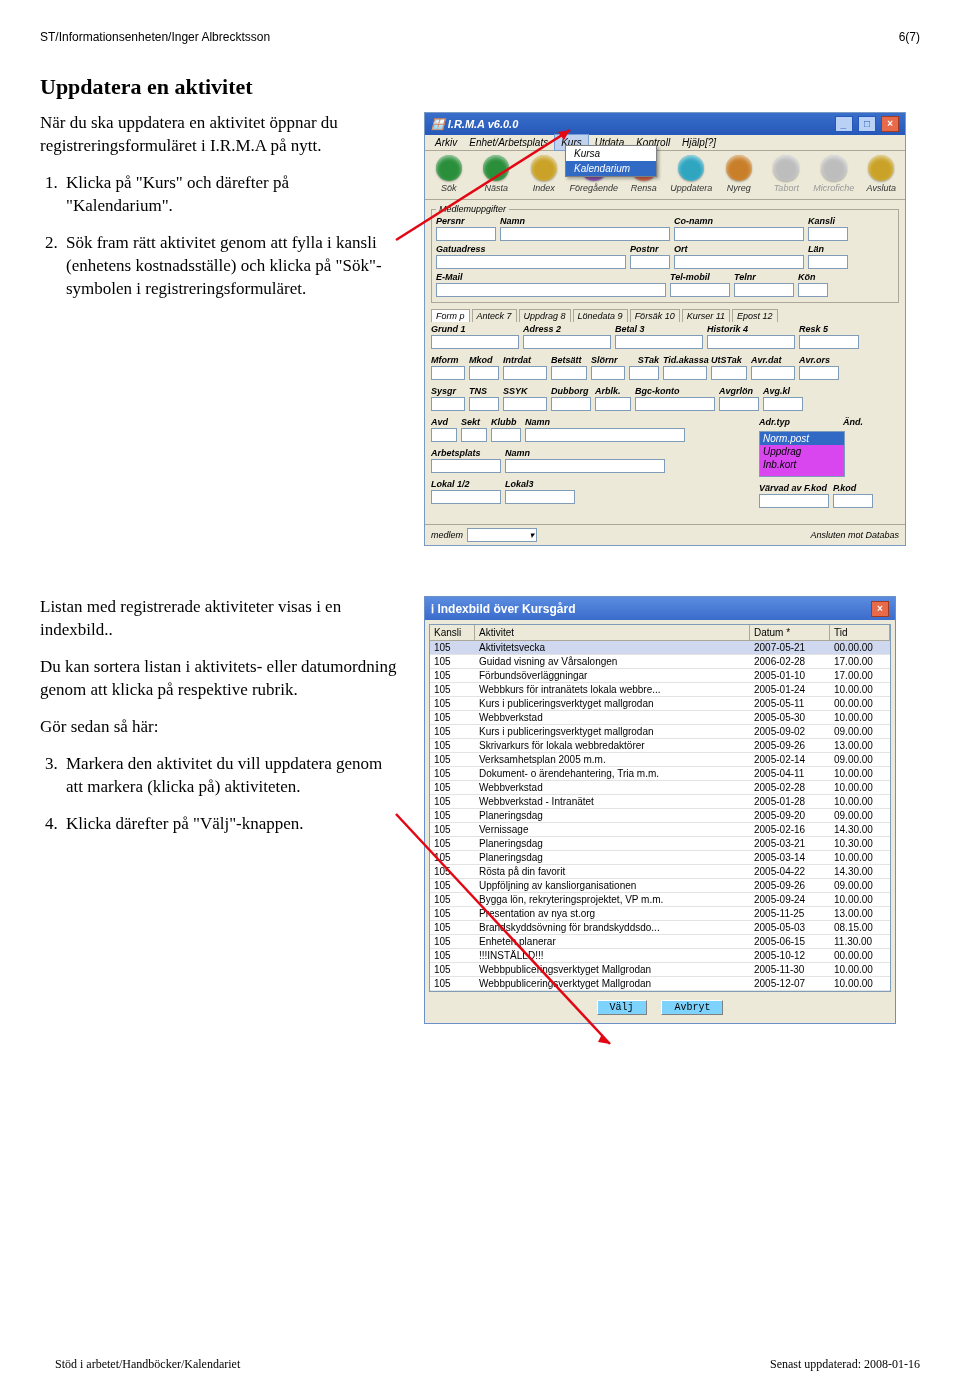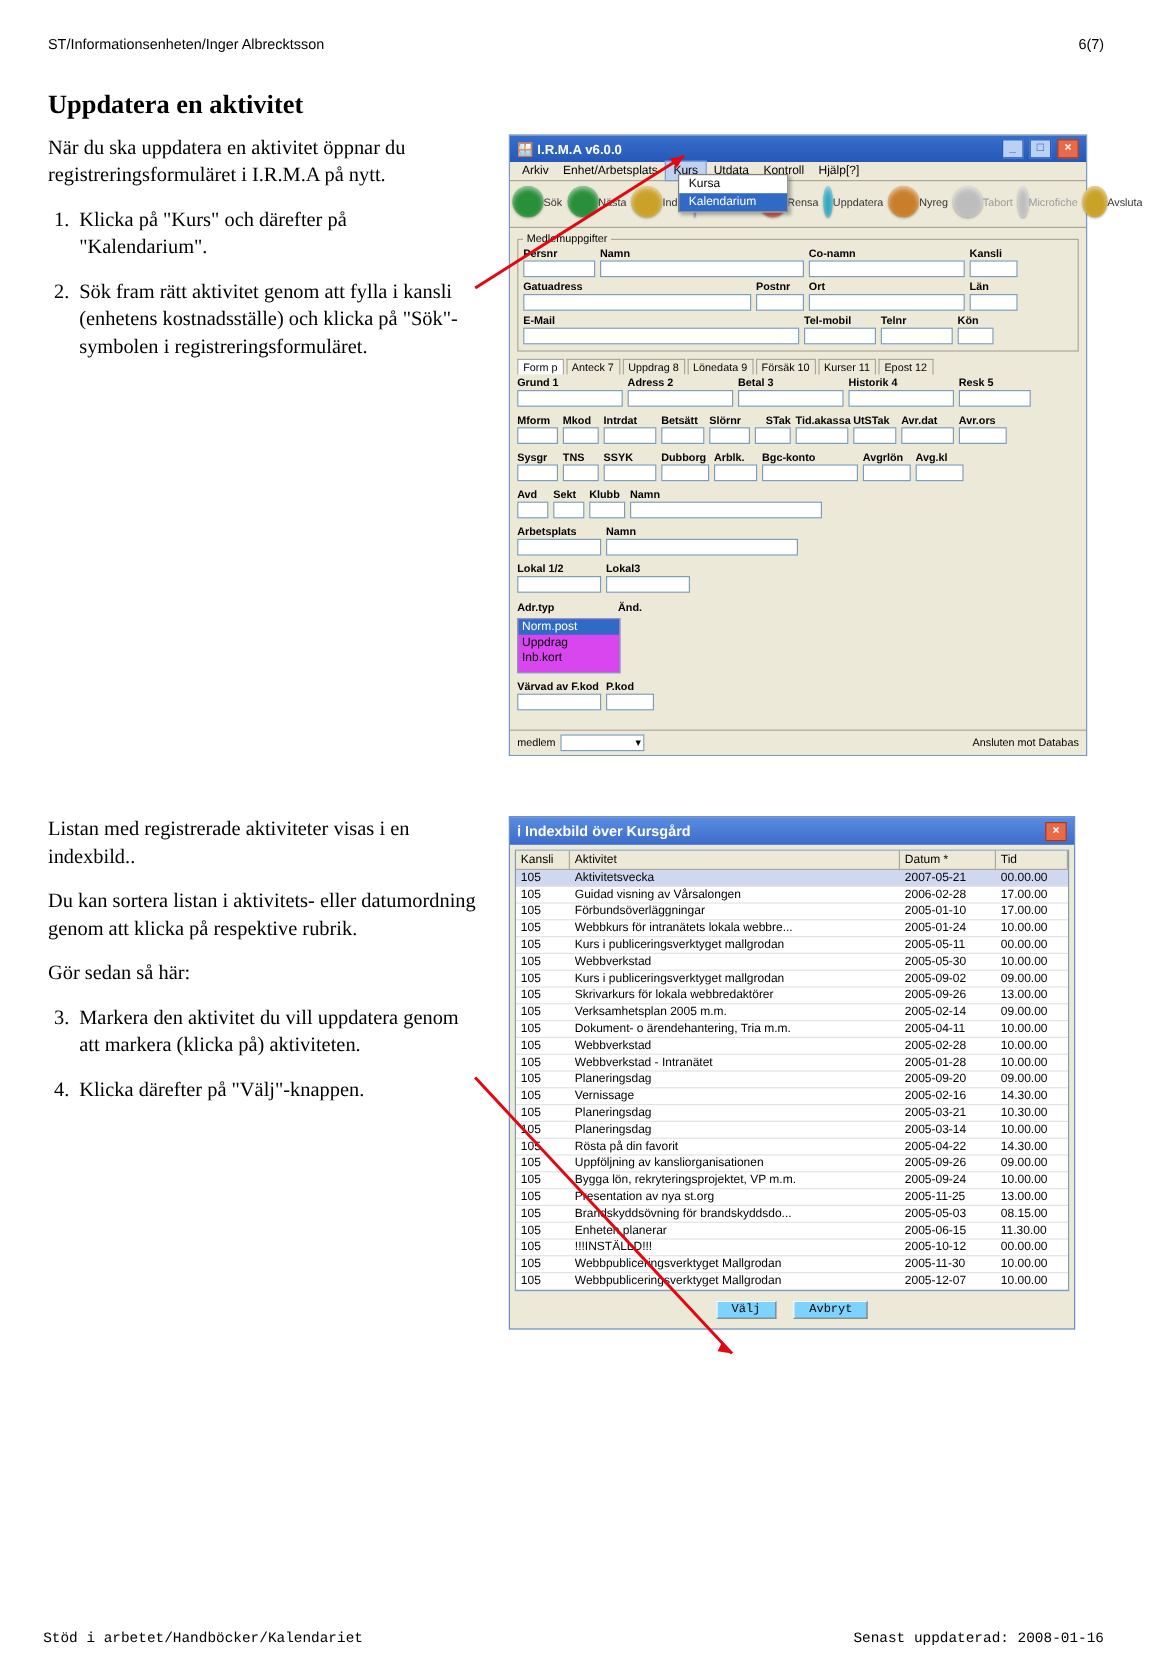"🪟 I.R.M.A v6.0.0" div.right-img { font-style: none -> italic }
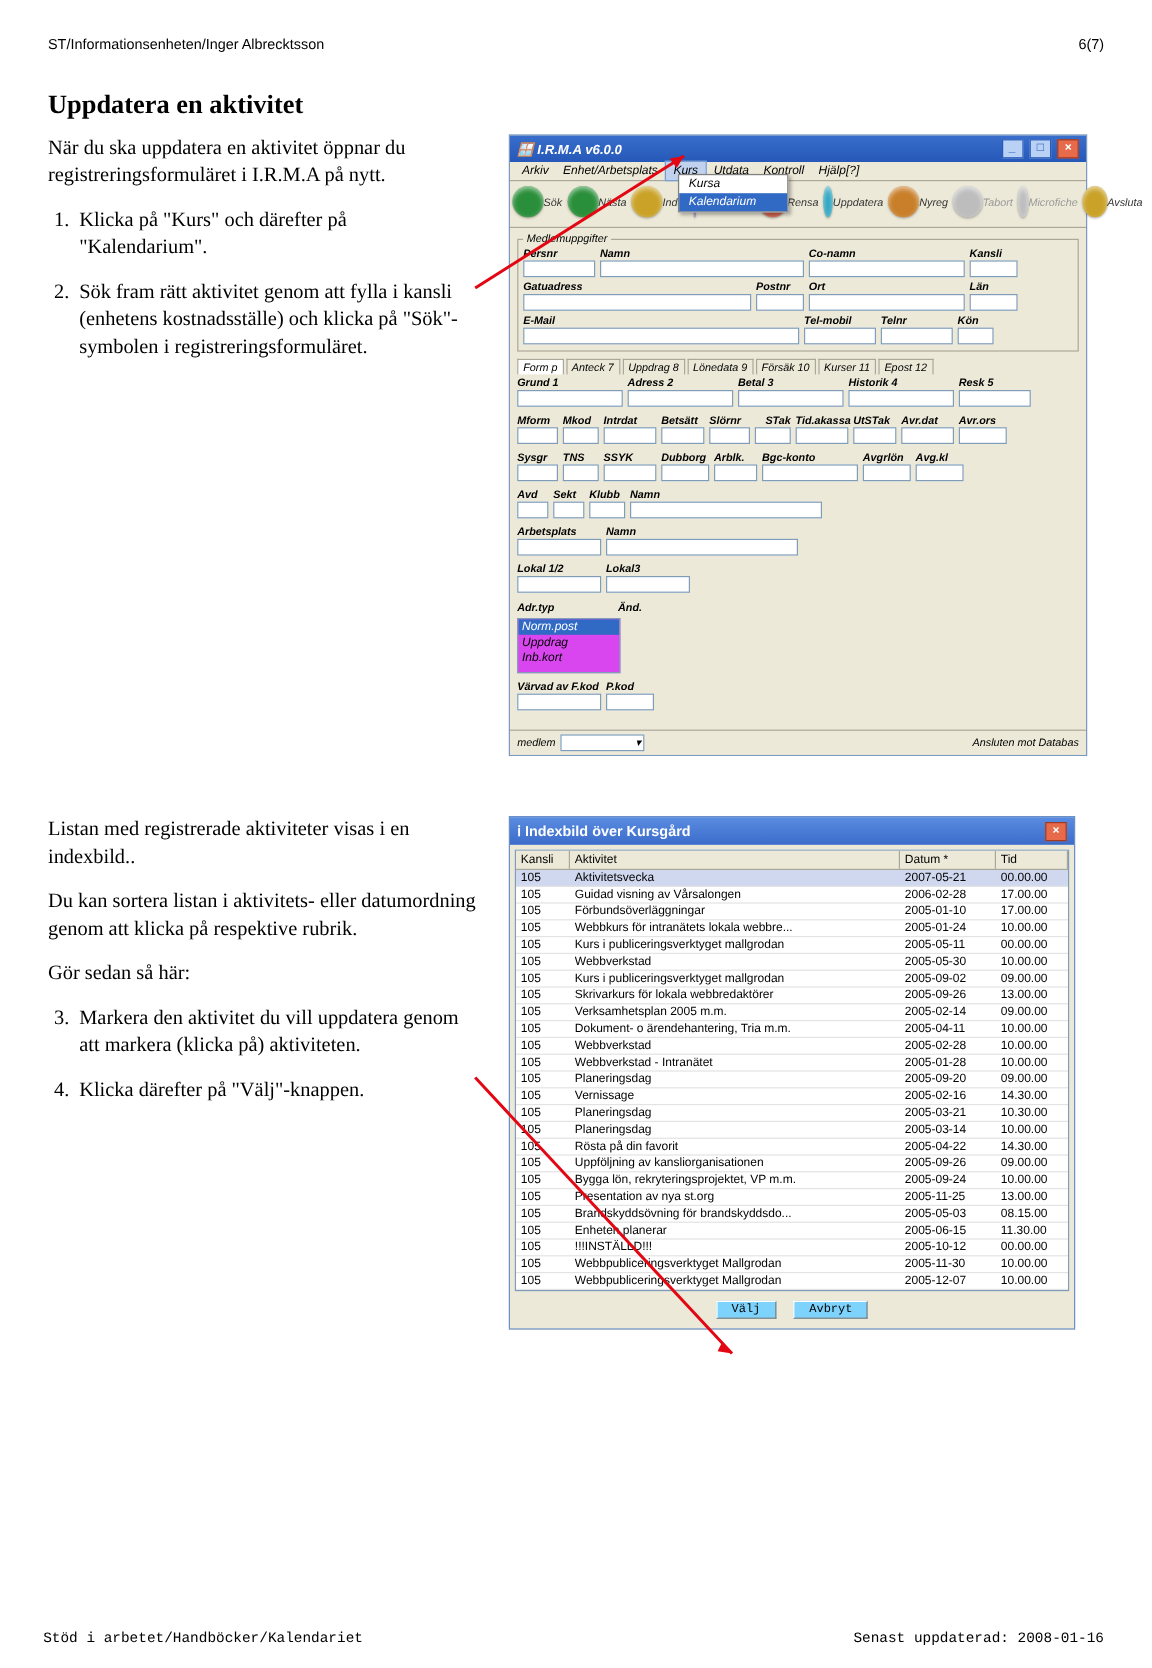"Sök" .tbtn { flex-direction: none -> column }
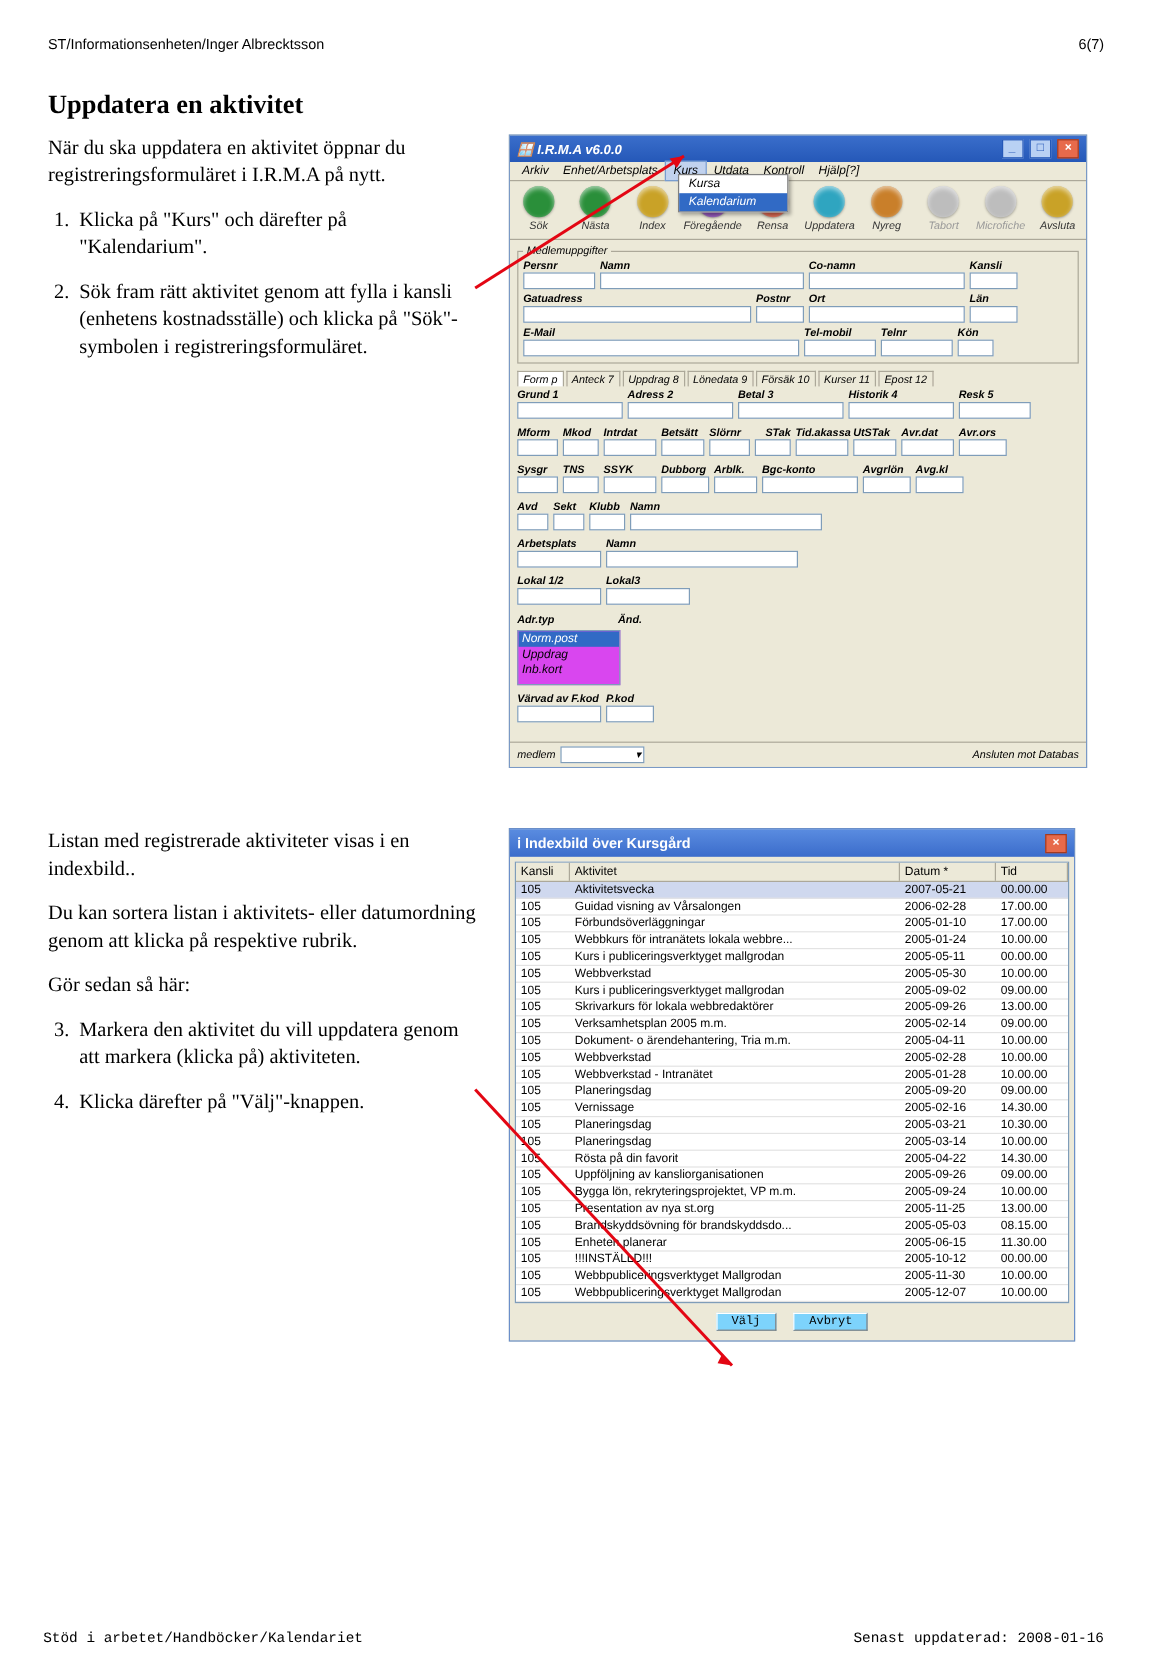"Avd" div.row { flex-direction: column -> none }
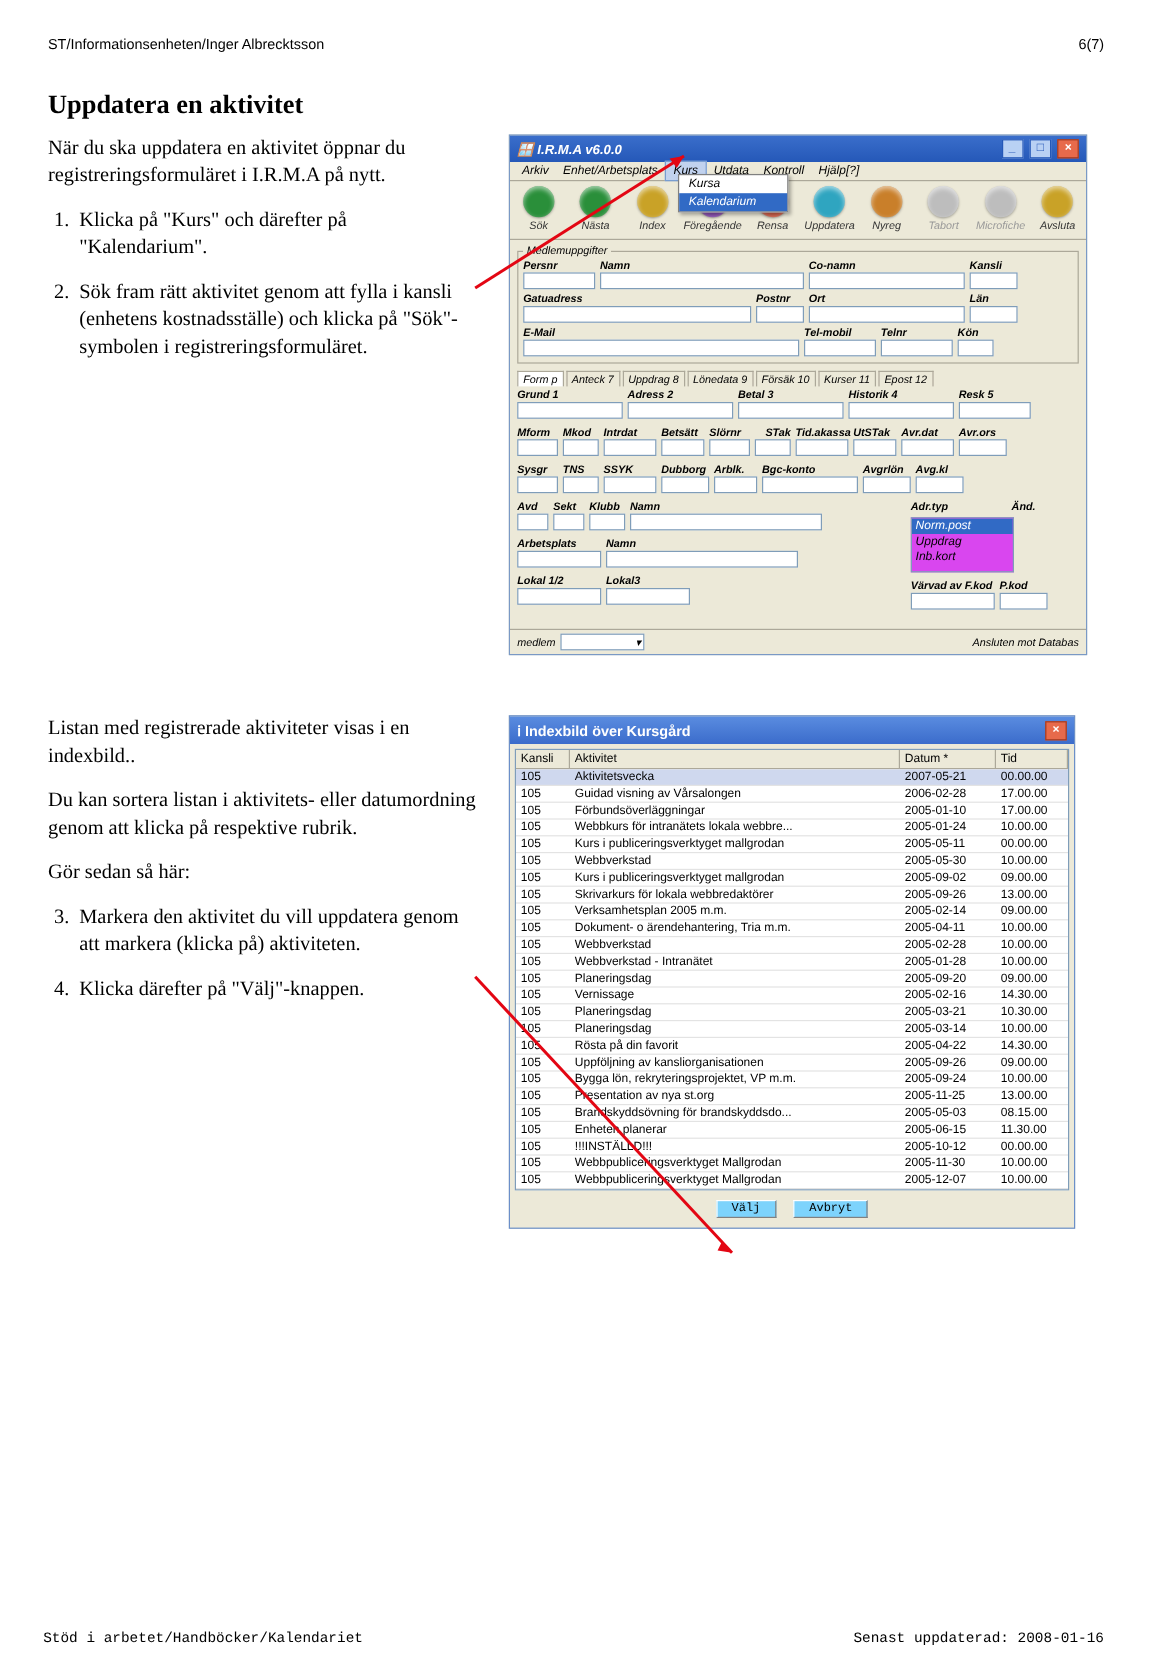"Stöd i arbetet/Handböcker/Kalendariet" .footer { font-family: Liberation Mono, monospace -> Liberation Serif, serif; left: 36px -> 55px }
